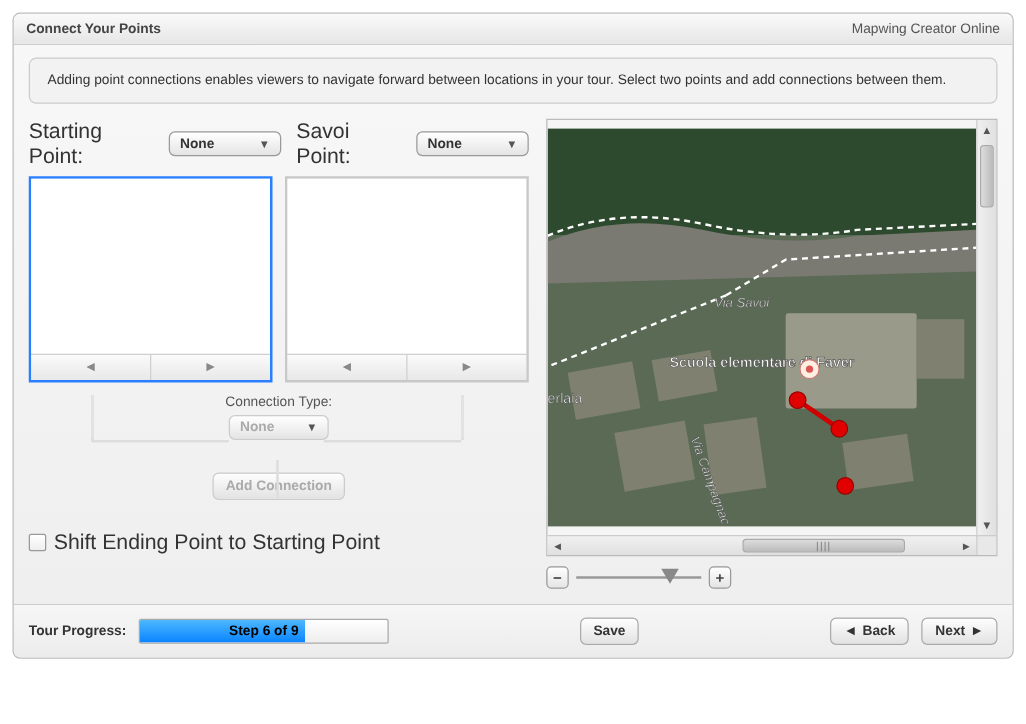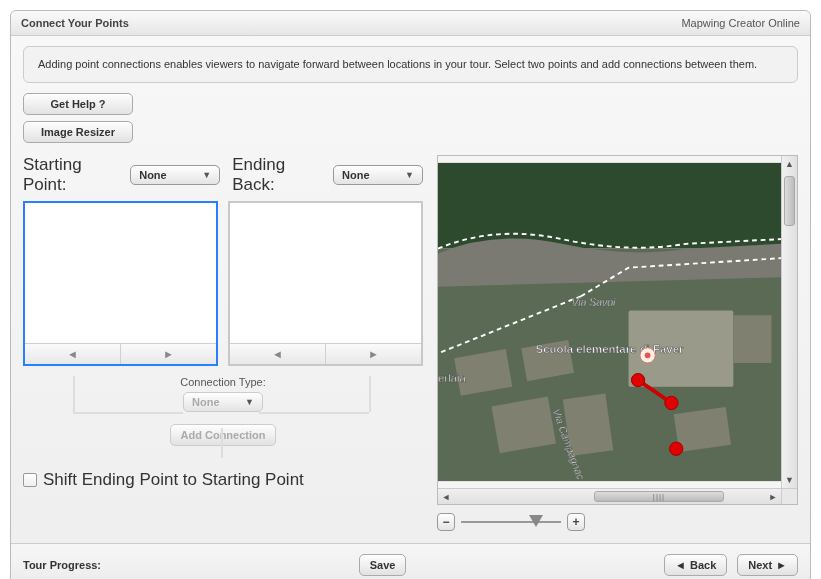"Get Help ?" div.sidebtns { html: <div> <div>Get Help ?</div> <div>Image Resizer</div> </div> -> none }
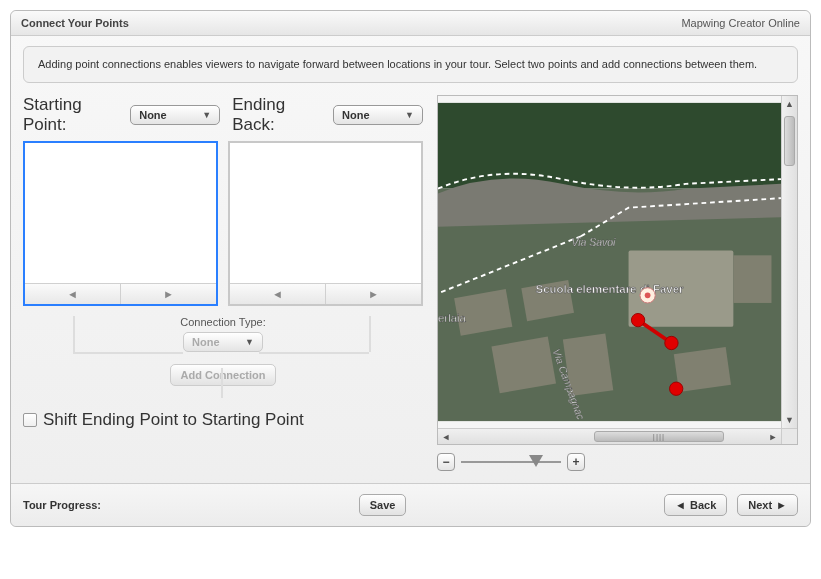"Ending Back:" span.label { text: Ending Back -> Savoi Point }
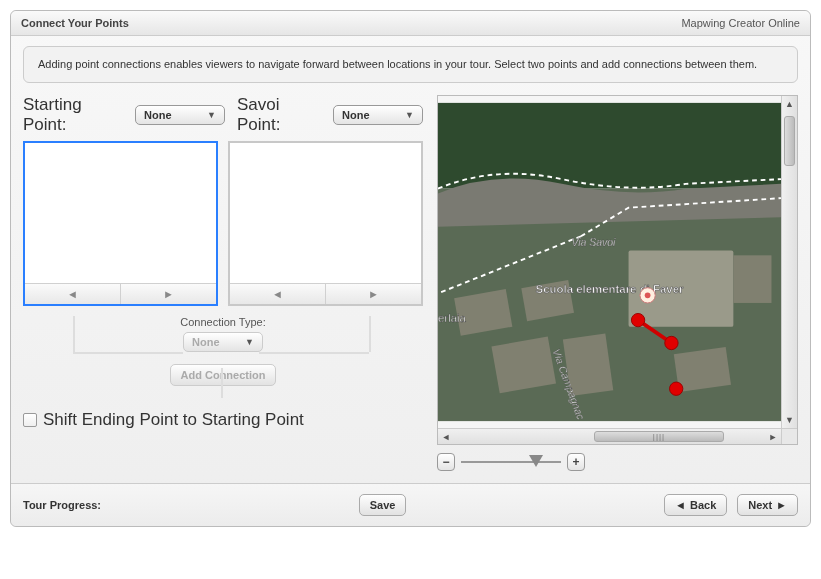"Add Connection" .addconn-wrap { margin-top: 12px -> 26px }
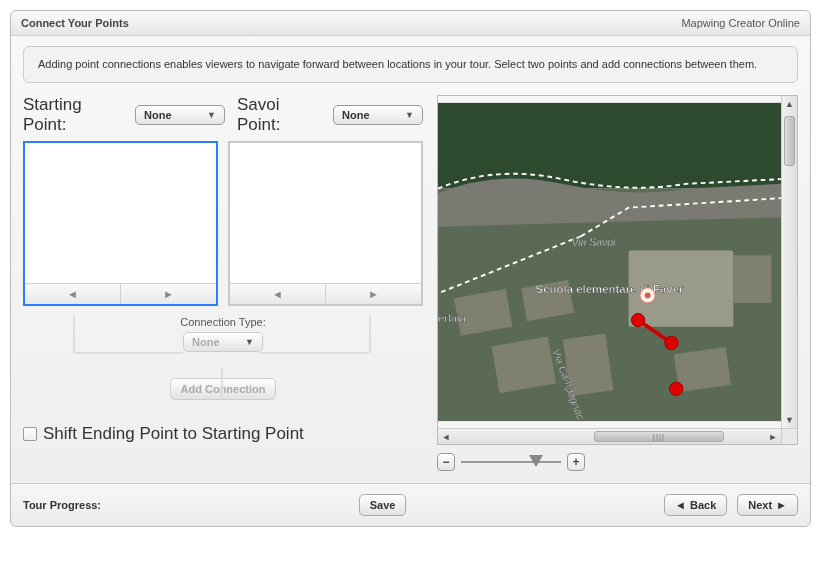"Step 6 of 9" div.progressbar { html: none -> <div> <div></div> <div>Step 6 of 9</div> </div> }
